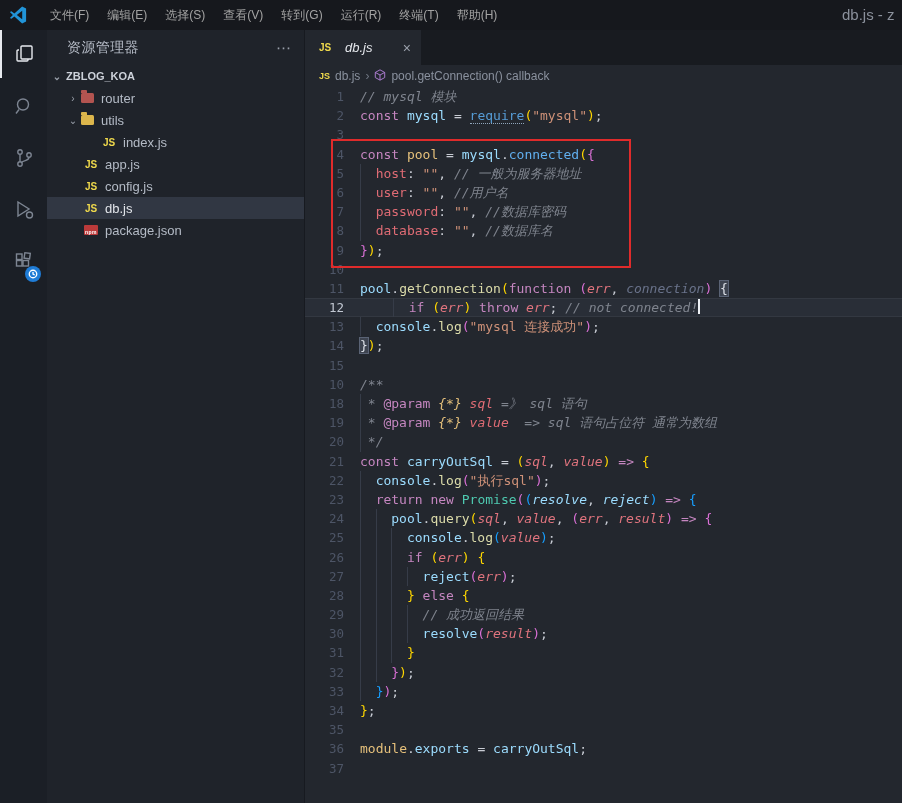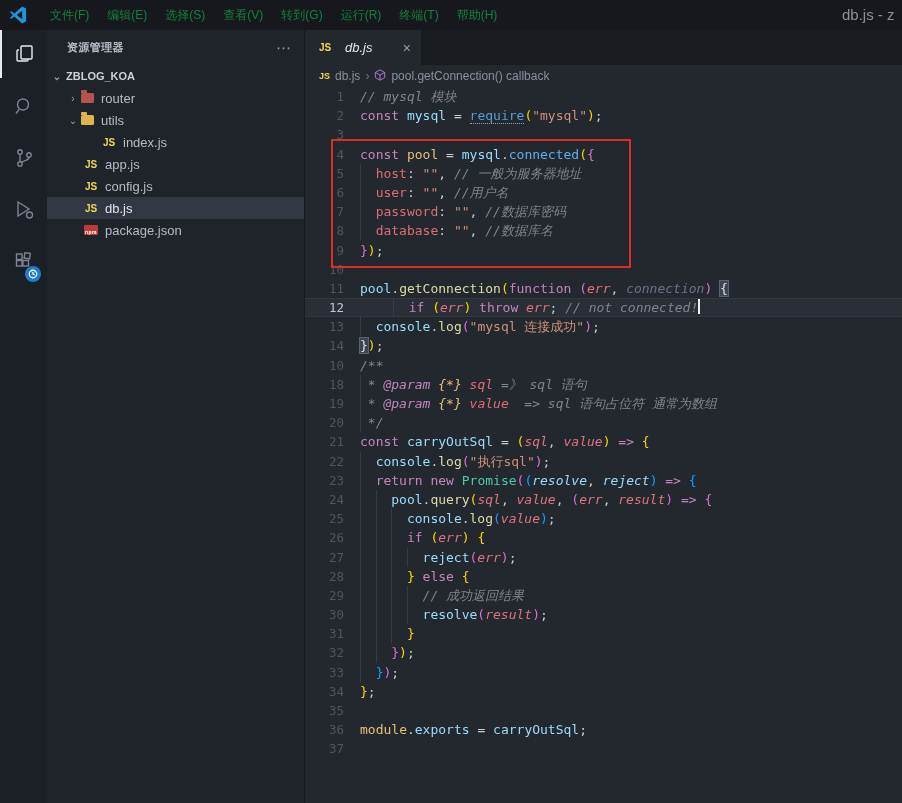"文件(F)" .menu-item { color: #15803d -> #a3a3a3 }
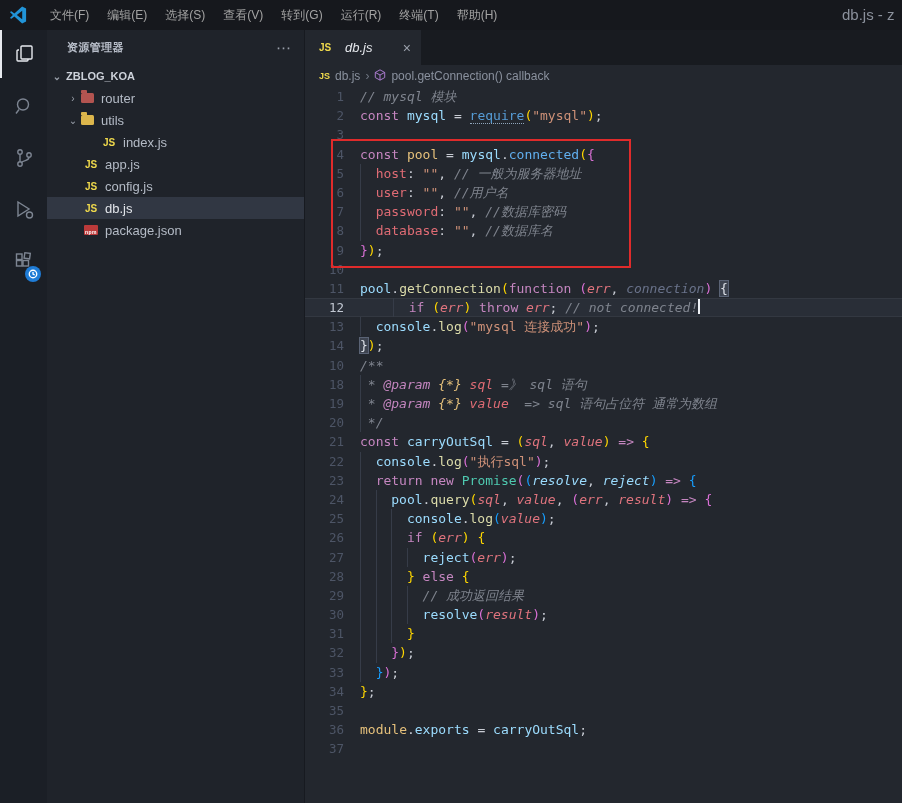"资源管理器" #sb-title { font-size: 11px -> 14px; font-weight: bold -> none }
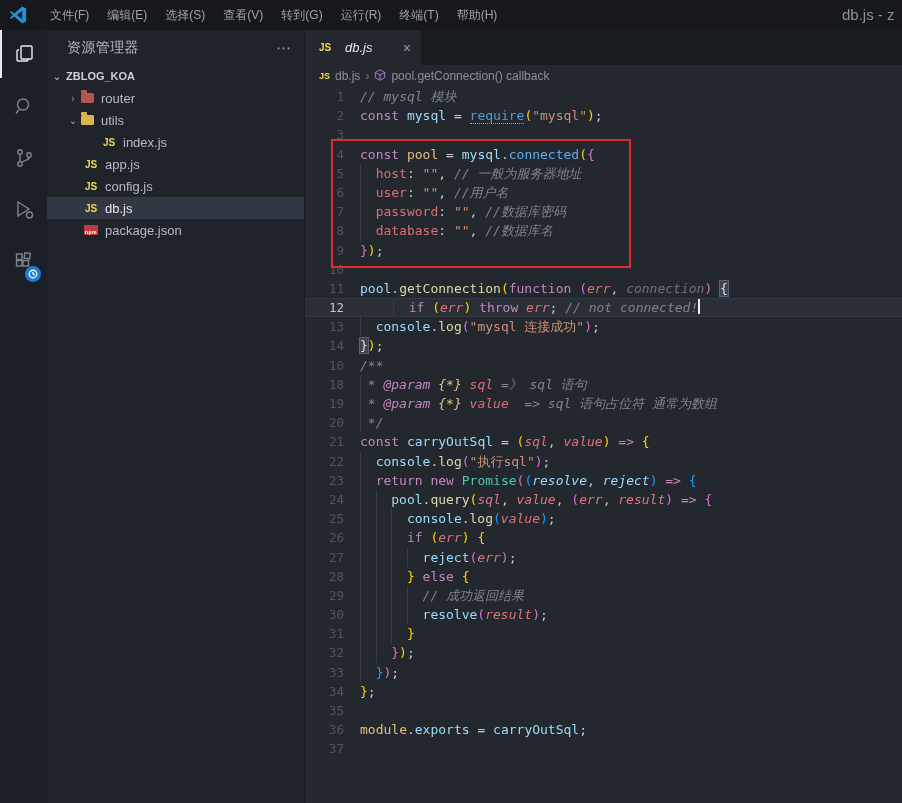"15" div.row { html: none -> <div> <span>15</span> <span></span> </div> }
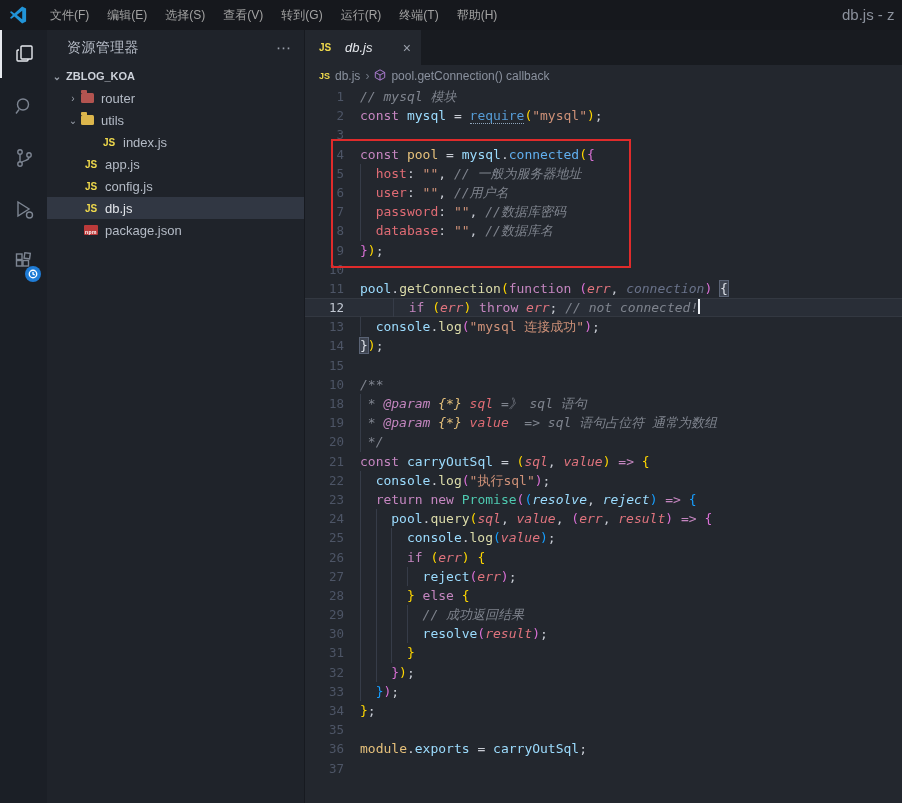"@param" .tk-jtag { font-style: italic -> none }
